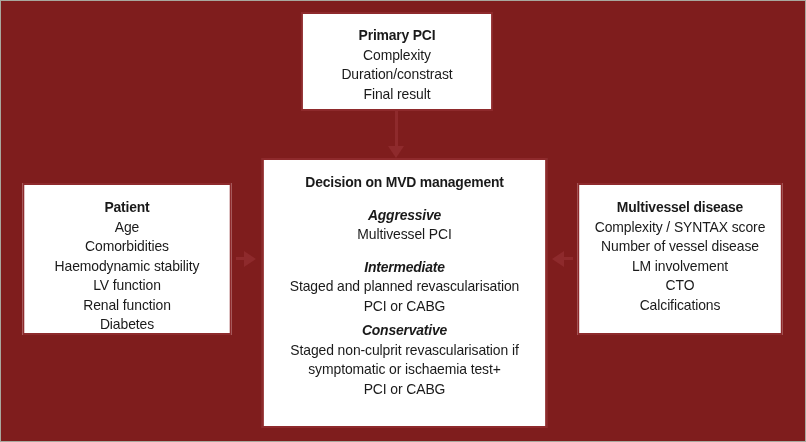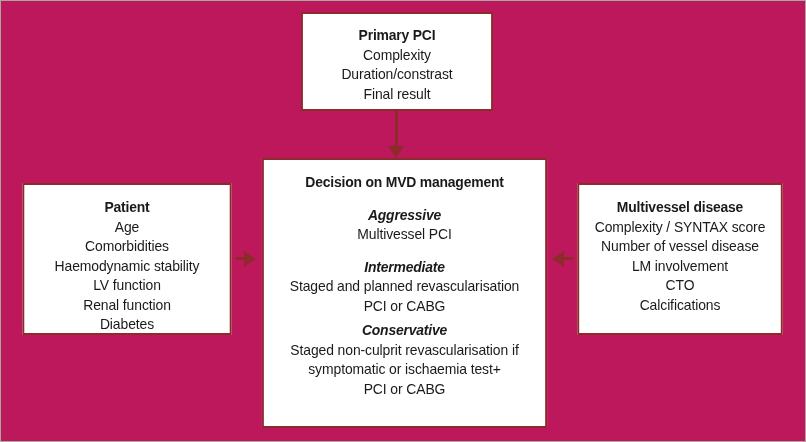"Primary PCI" #canvas { background: #be185d -> #7f1d1d }
